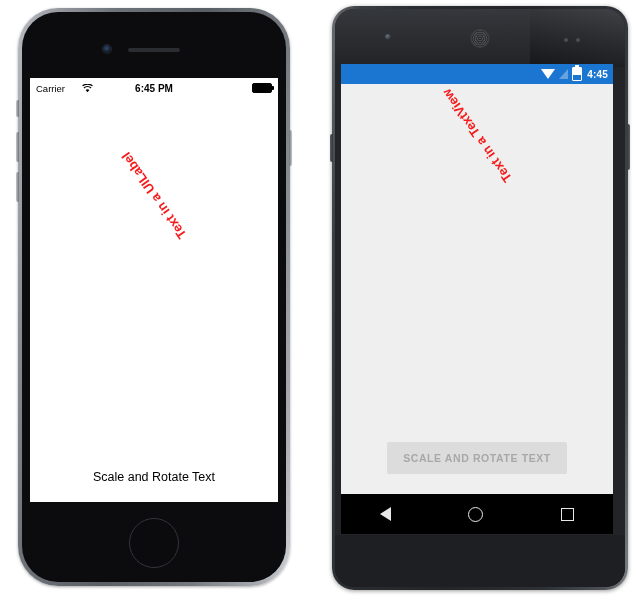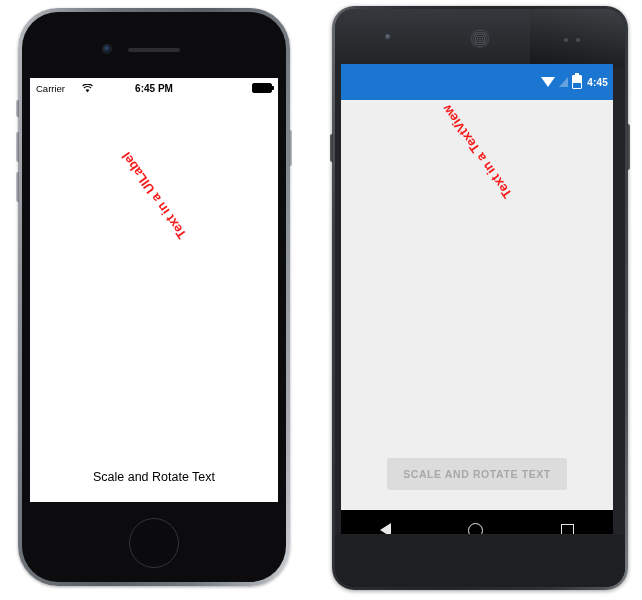"4:45" .an-status { height: 36px -> 20px }
